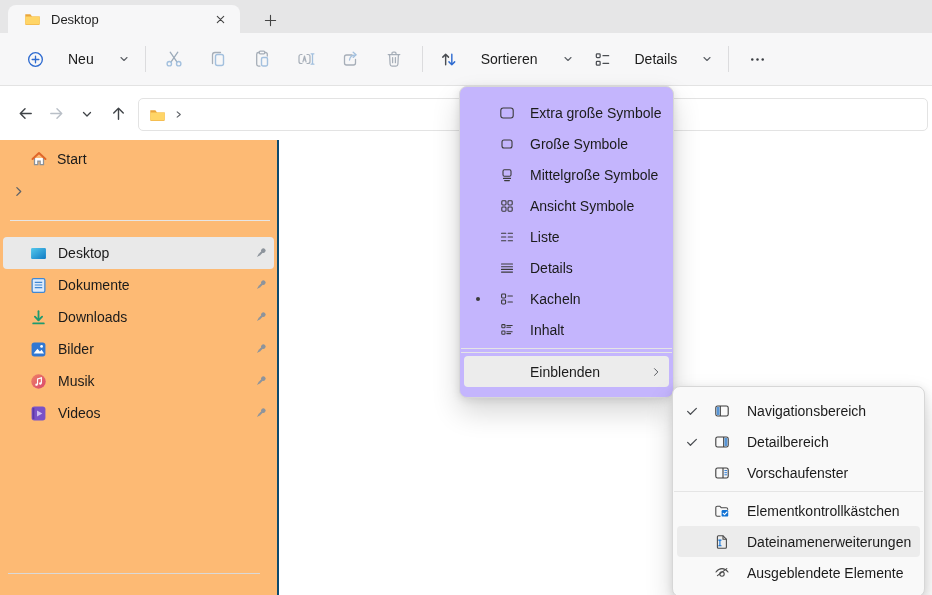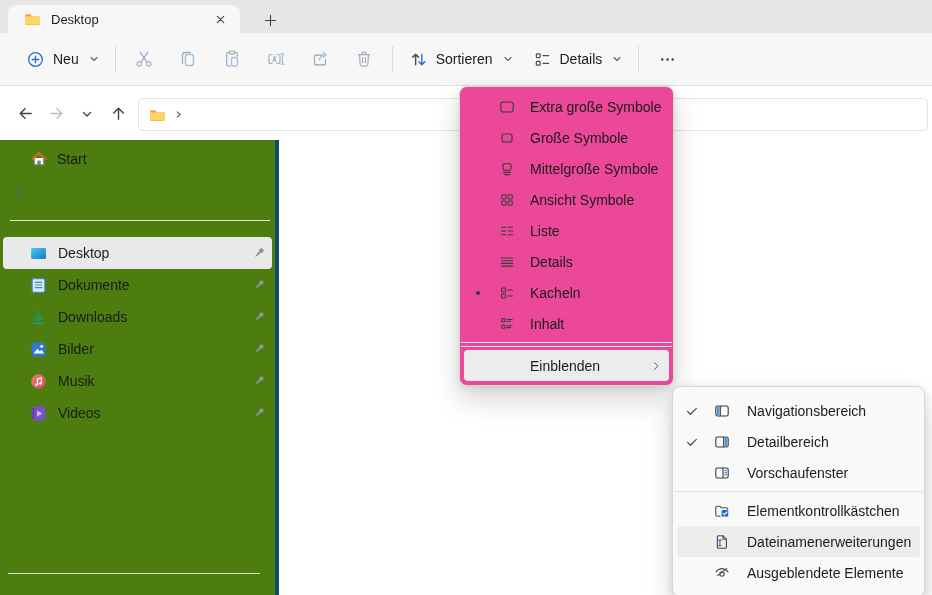"Neu" .tbtn { gap: 8px -> 23px }
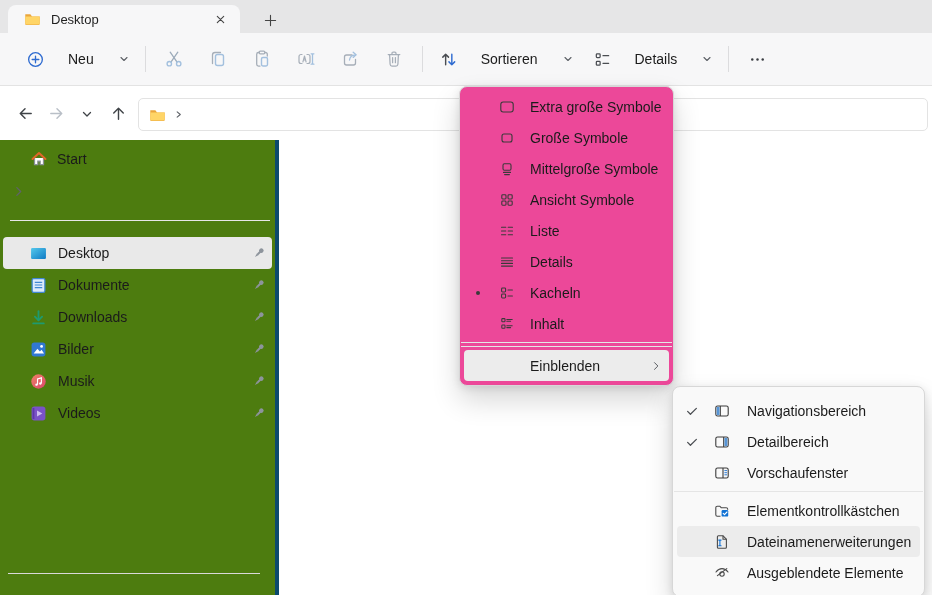"Extra große Symbole" .menu { background: #ec4899 -> #c4b5fd; padding: 4px 0 -> 10px 0 }
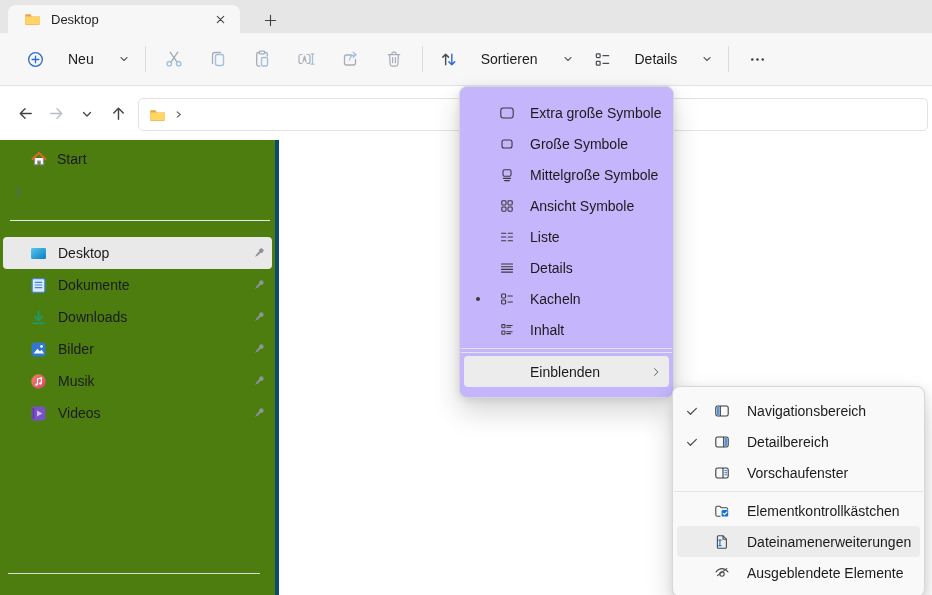"Start" .sidebar { background: #4d7c0f -> #fdba74; border-right: 4px solid #0c4a6e -> 2px solid #0c4a6e }
